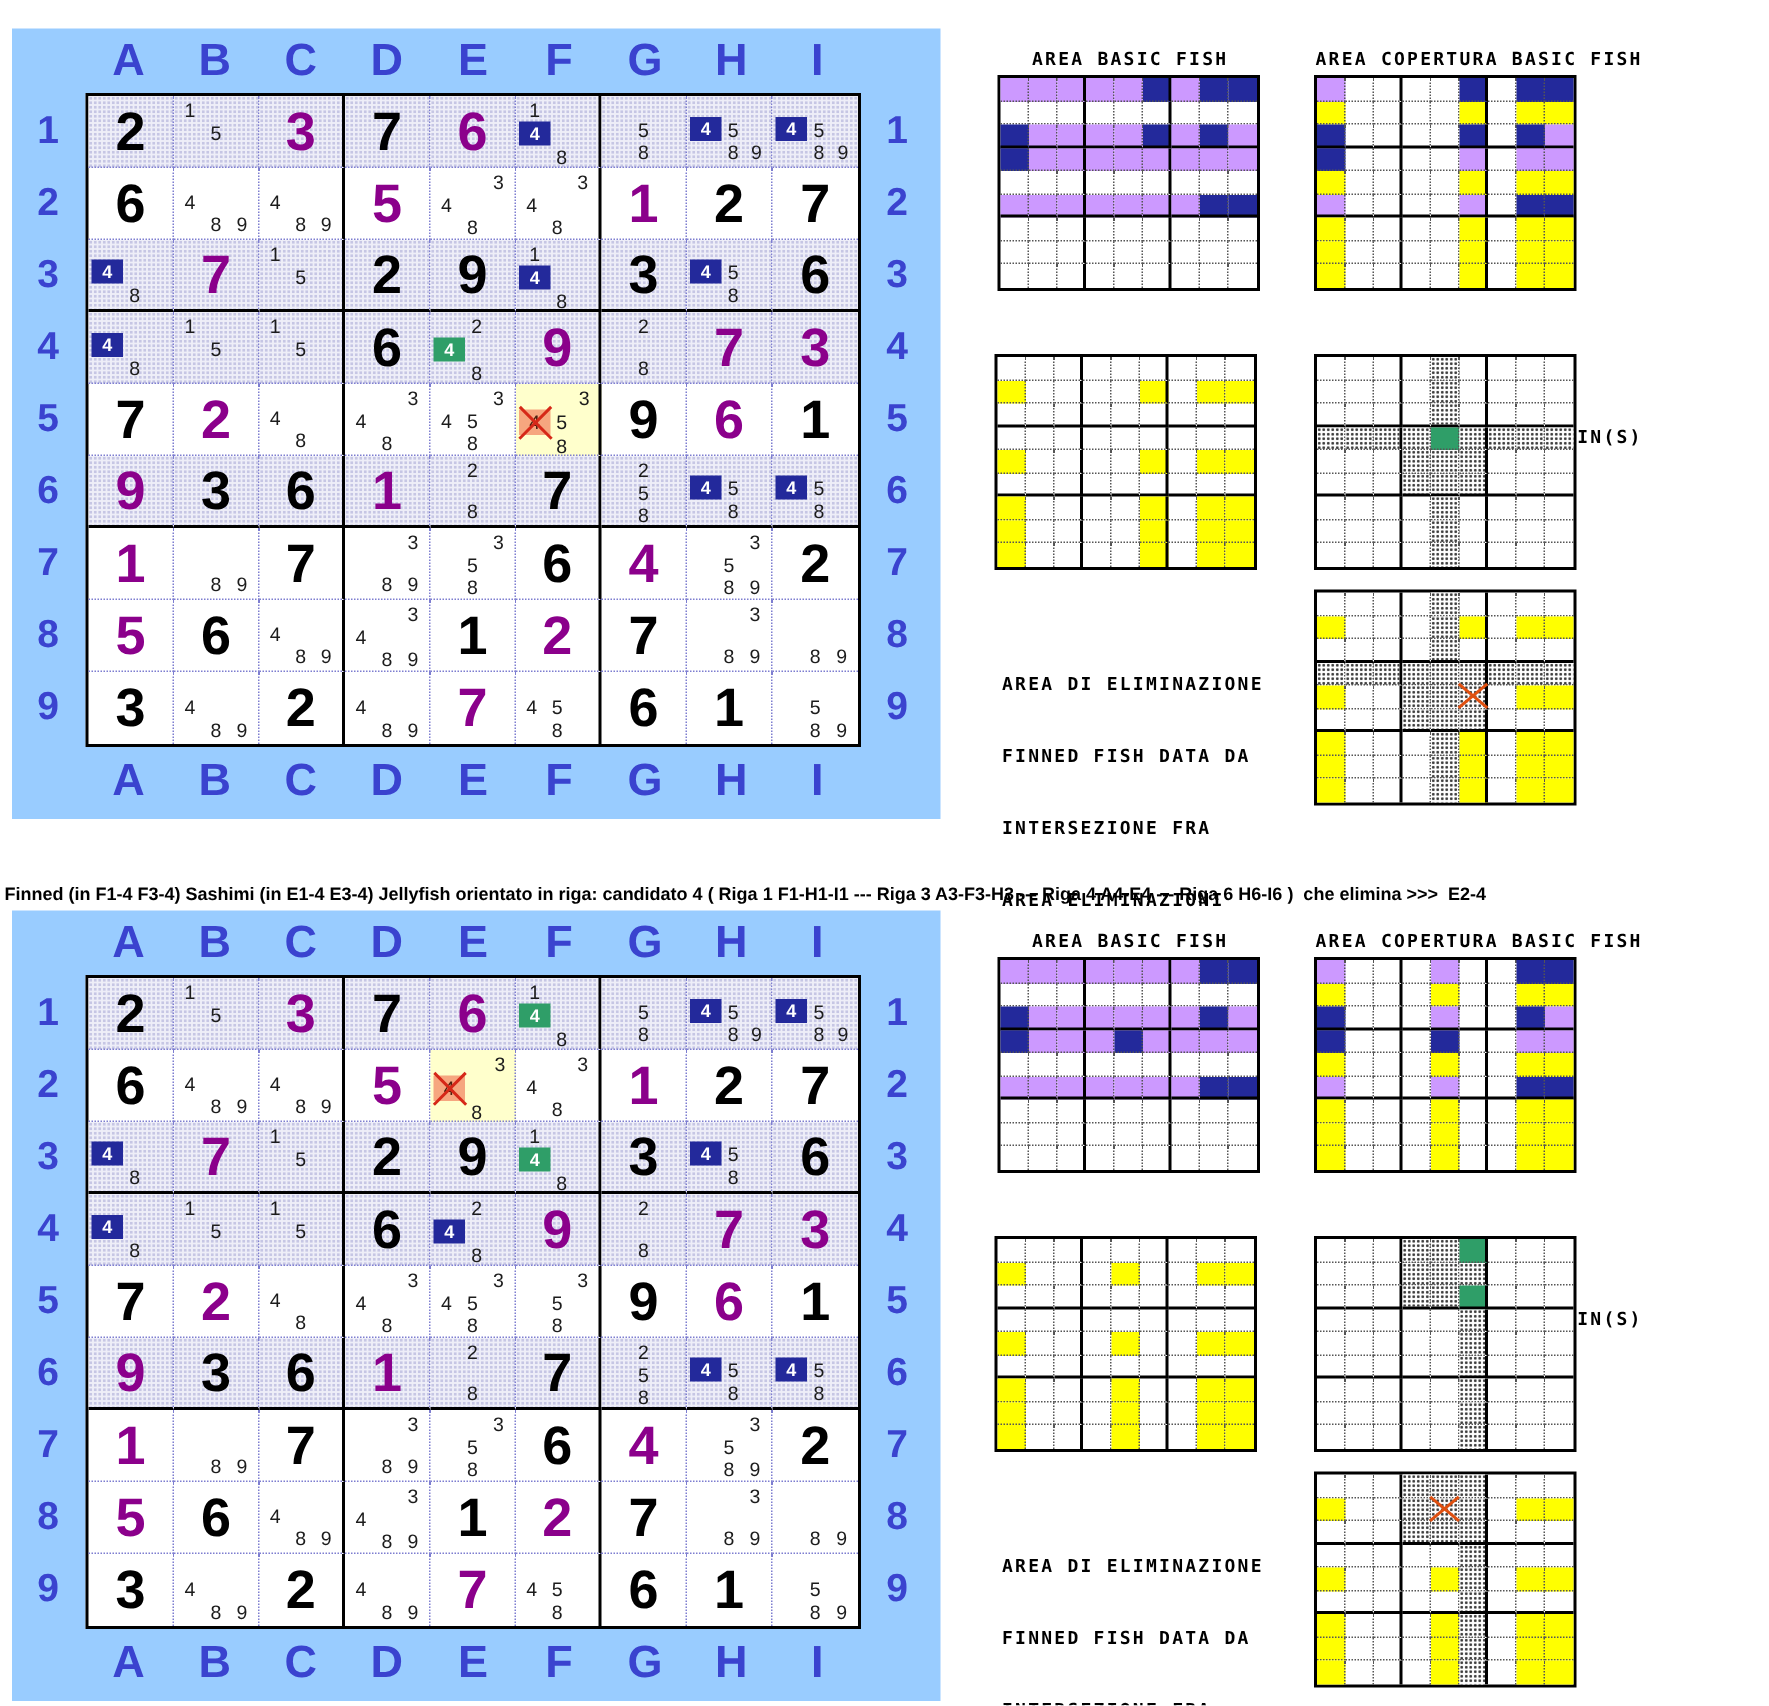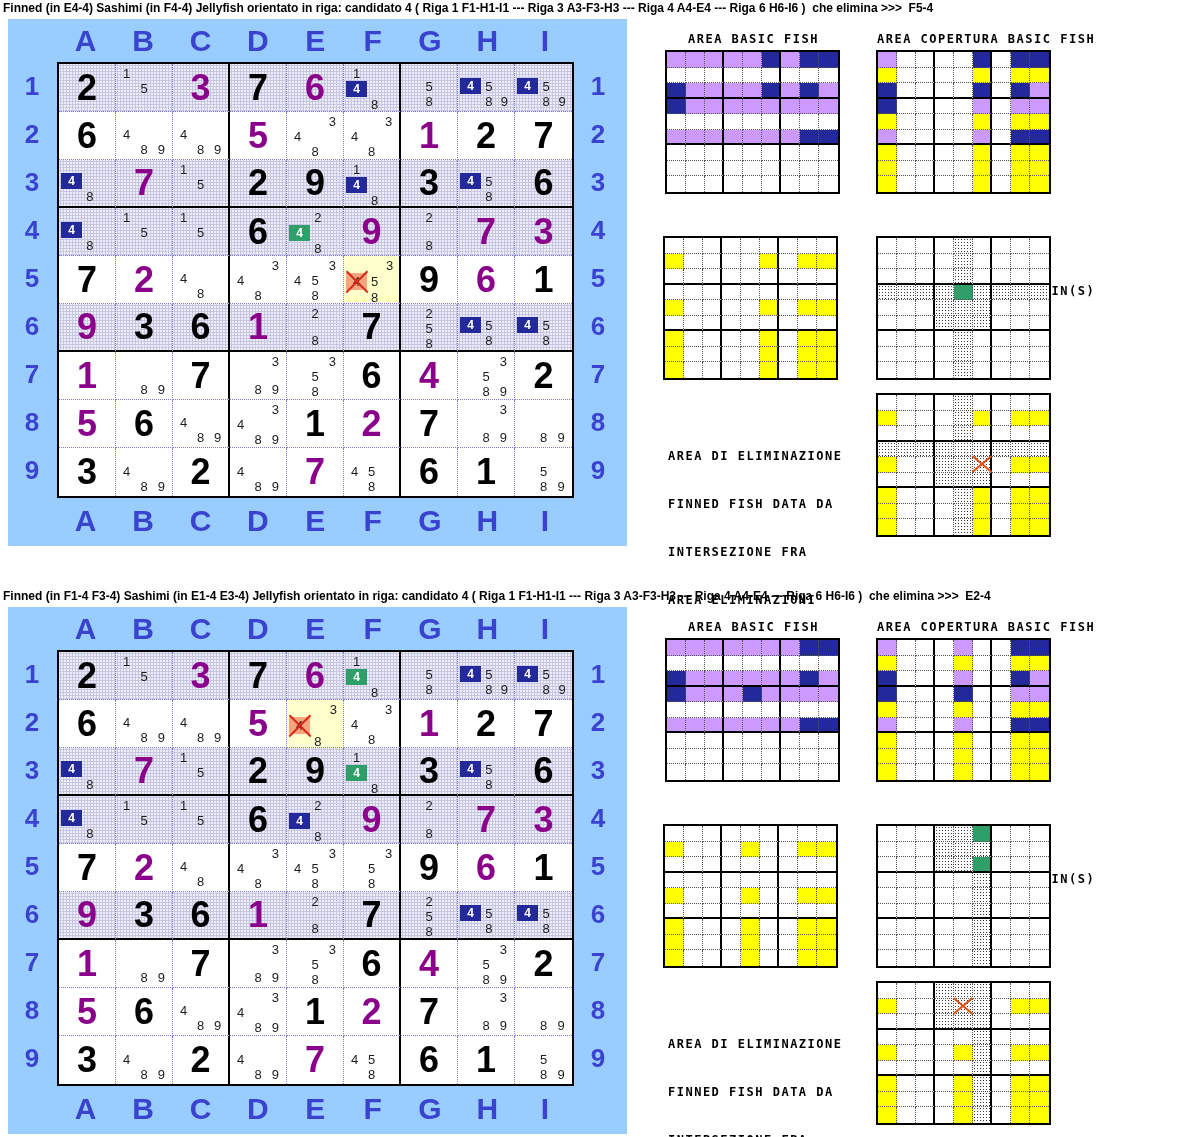"Finned (in E4-4) Sashimi (in" div.sec-title { html: <div>Finned (in E4-4) Sashimi (in F4-4) Jellyfish orientato in riga: candidato 4 ( Riga 1 F1-H1-I1 --- Riga 3 A3-F3-H3 --- Riga 4 A4-E4 --- Riga 6 H6-I6 ) che elimina &gt;&gt;&gt; F5-4</div> -> none }
